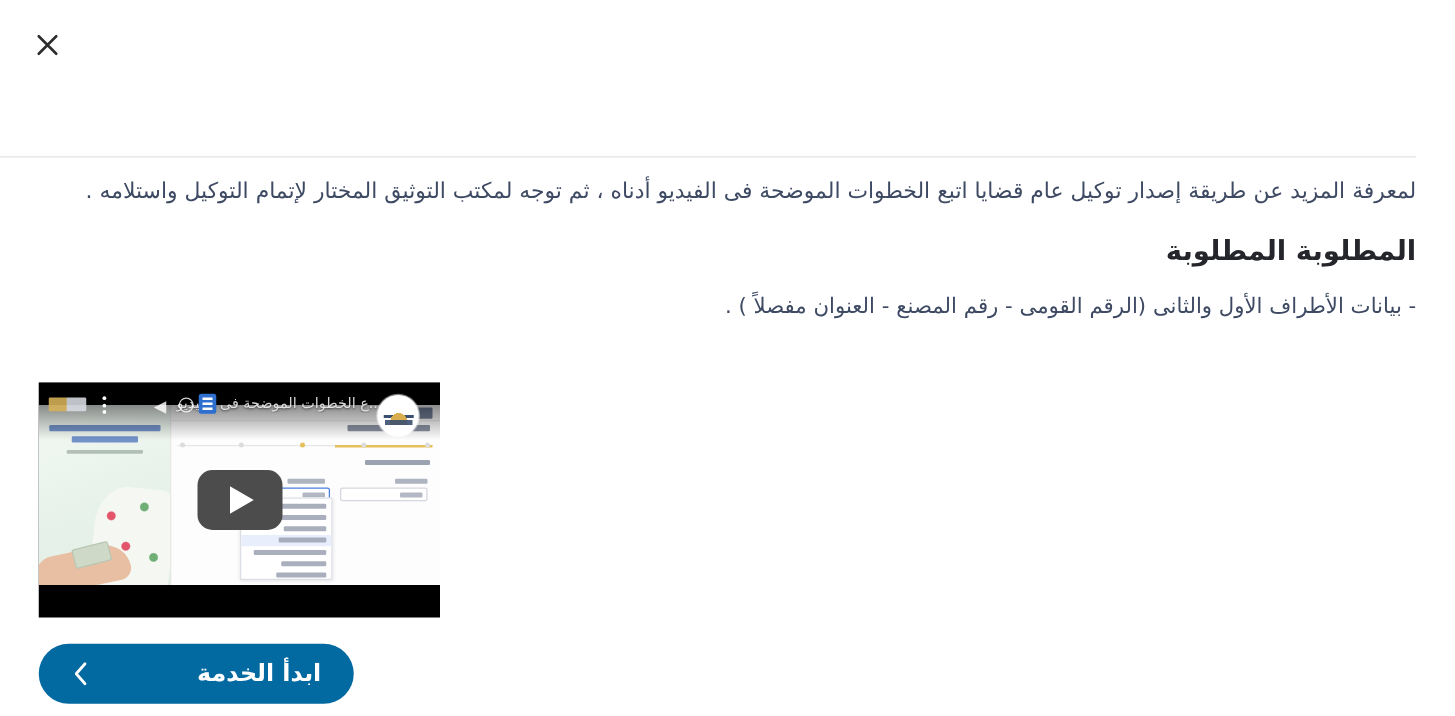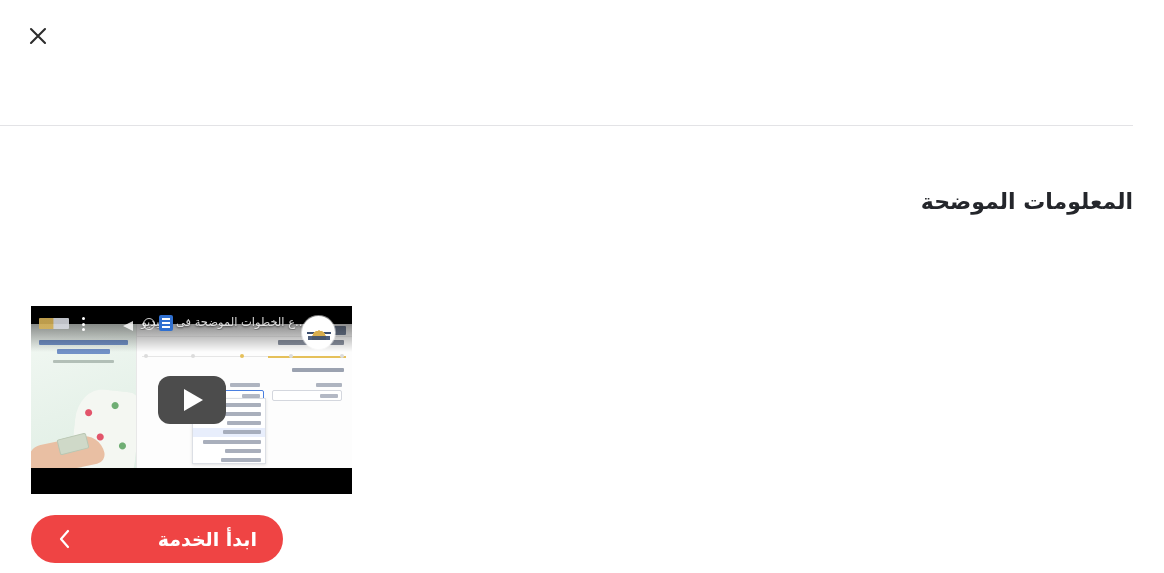"لمعرفة المزيد عن طريقة إصدار" p.intro-text { html: none -> <p>لمعرفة المزيد عن طريقة إصدار توكيل عام قضايا اتبع الخطوات الموضحة فى الفيديو أدناه ، ثم توجه لمكتب التوثيق المختار لإتمام التوكيل واستلامه .</p> }
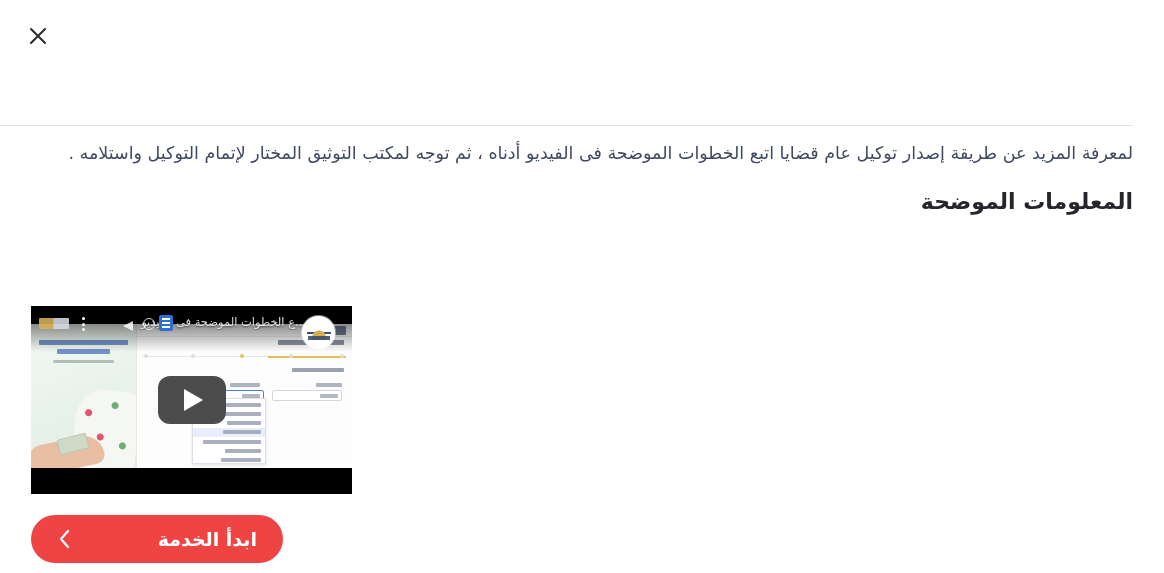"المعلومات الموضحة" h2.section-heading { text: المعلومات الموضحة -> المطلوبة المطلوبة }
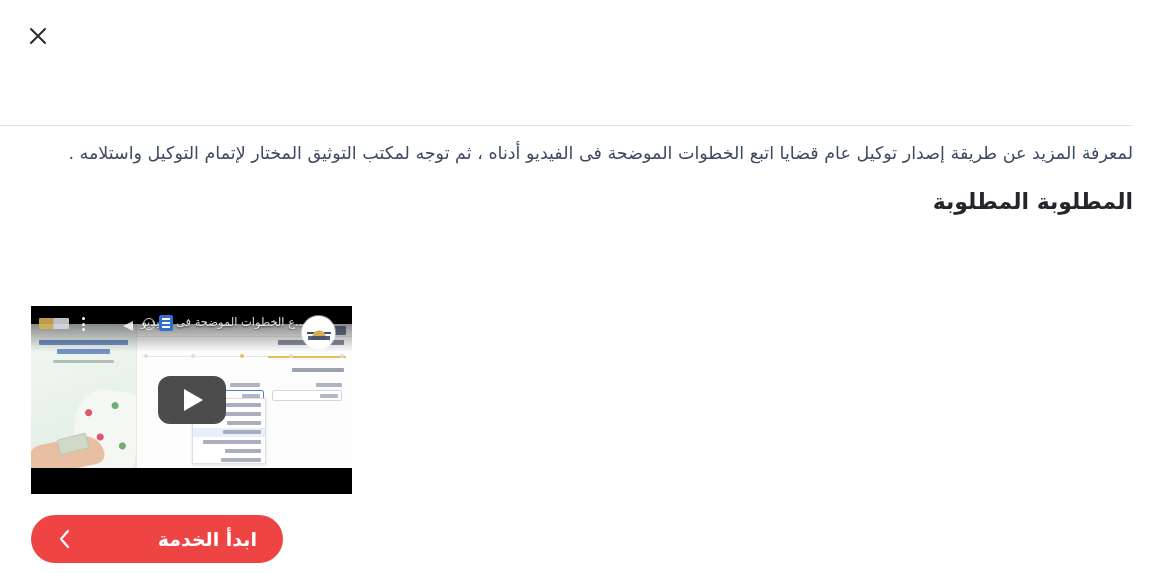"- بيانات الأطراف الأول والثانى" p.requirement-line { html: none -> <p>- بيانات الأطراف الأول والثانى (الرقم القومى - رقم المصنع - العنوان مفصلاً ) .</p> }
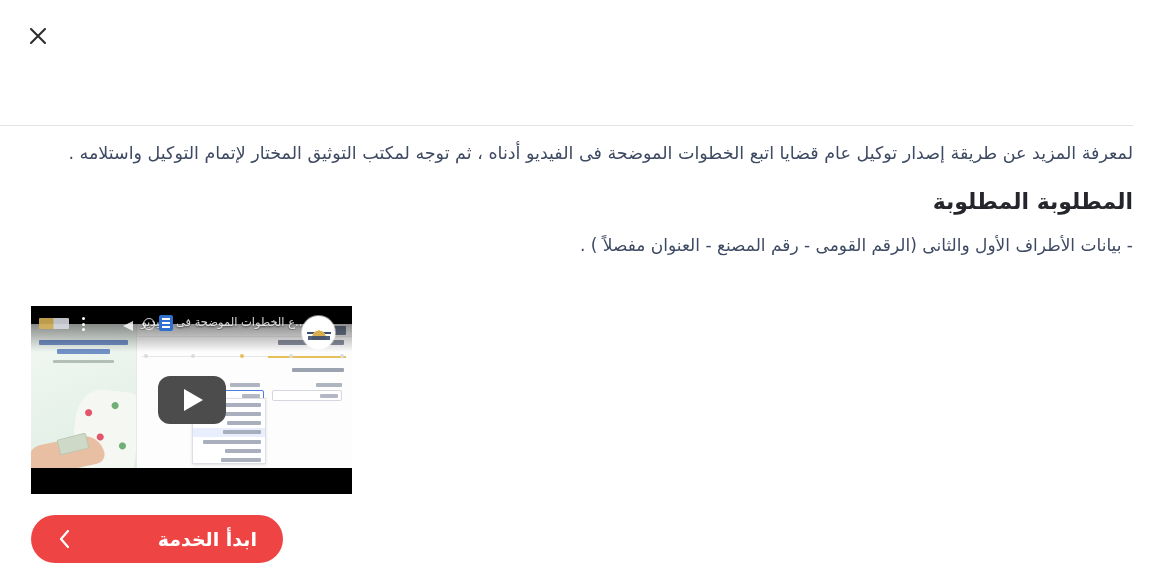"ابدأ الخدمة" .cta-button { background: #ef4444 -> #0369a1 }
